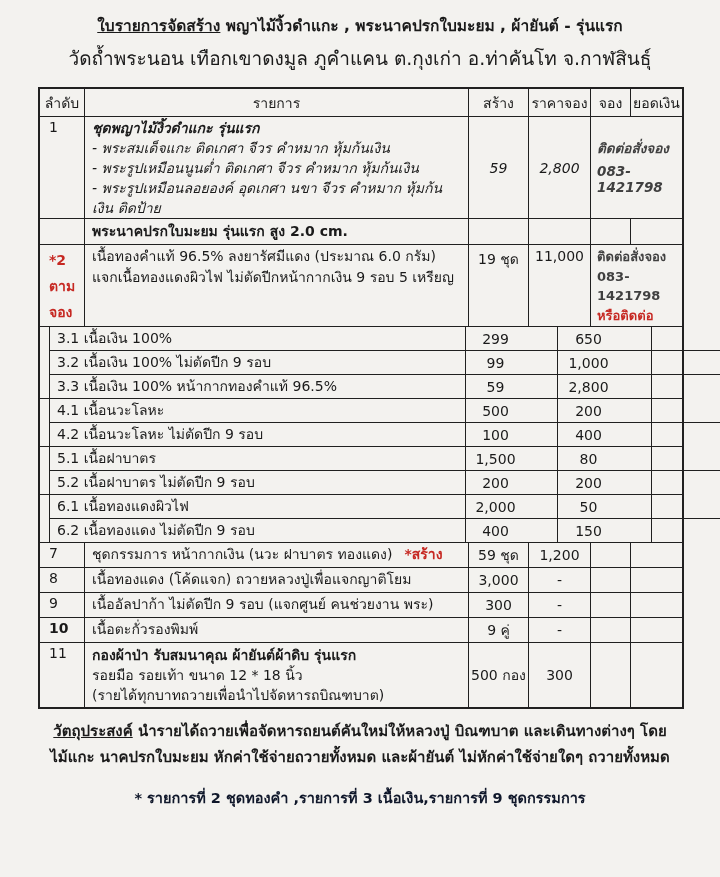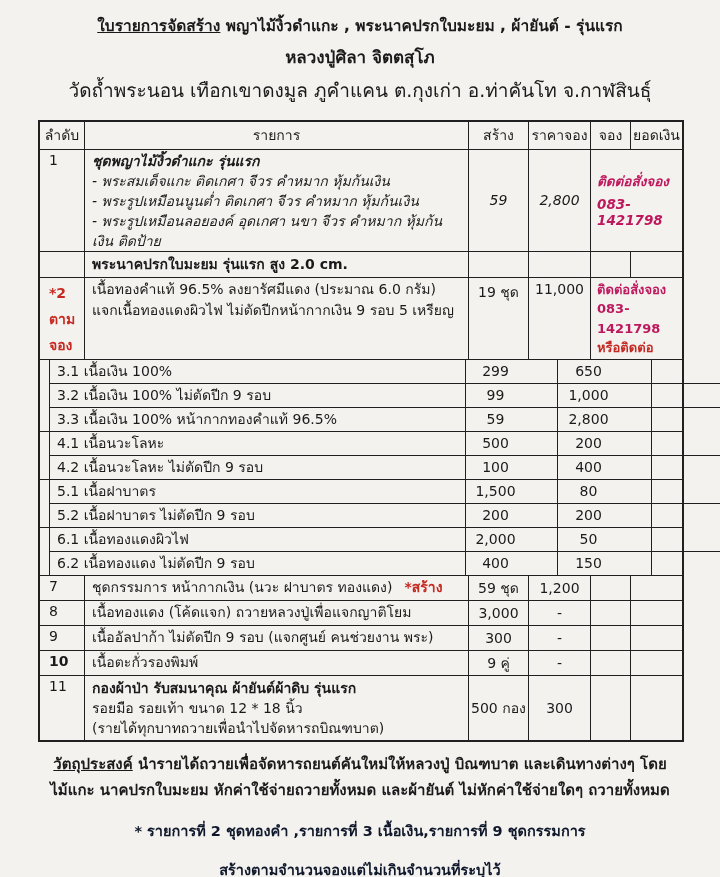"หลวงปู่ศิลา จิตตสุโภ" div.h2 { html: <div>หลวงปู่ศิลา จิตตสุโภ</div> -> none }
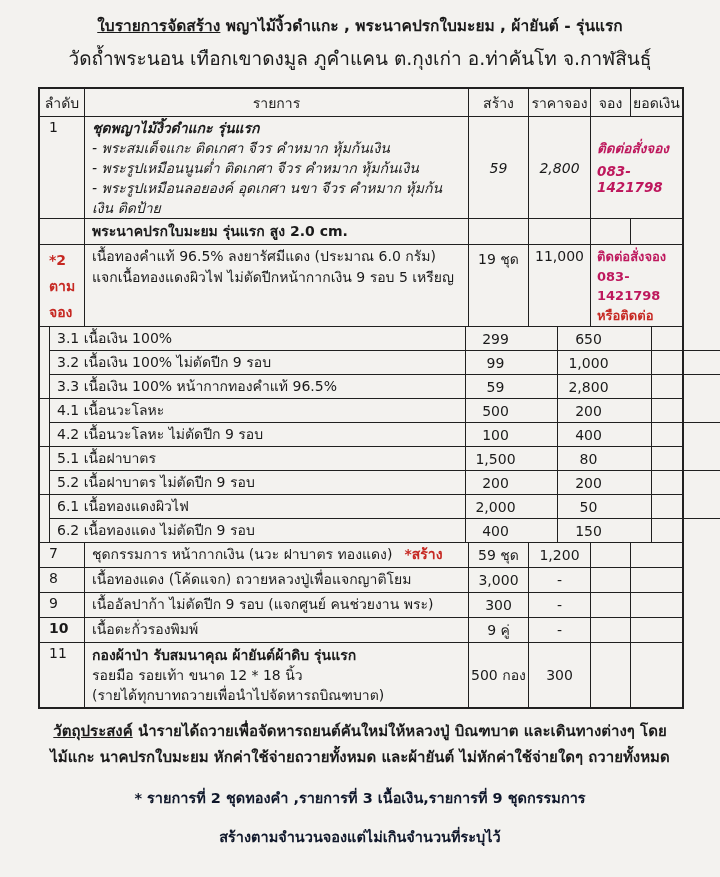"ติดต่อสั่งจอง" .blue { color: #be185d -> #404040 }
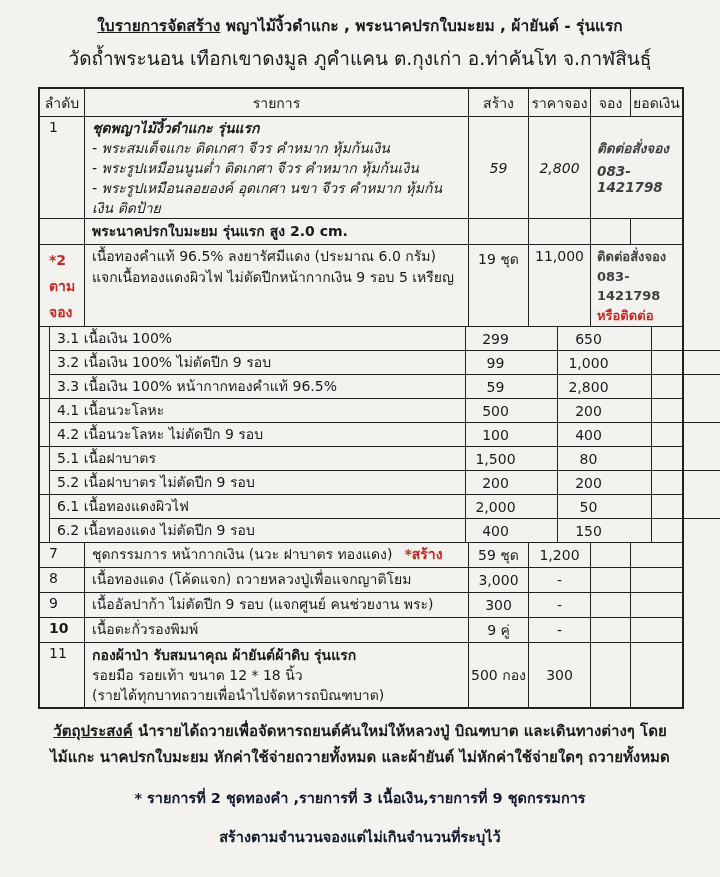"สร้างตามจำนวนจองแต่ไม่เกินจำนวนที่ระบุไว" div.f-red { html: <div>สร้างตามจำนวนจองแต่ไม่เกินจำนวนที่ระบุไว้</div> -> none }
